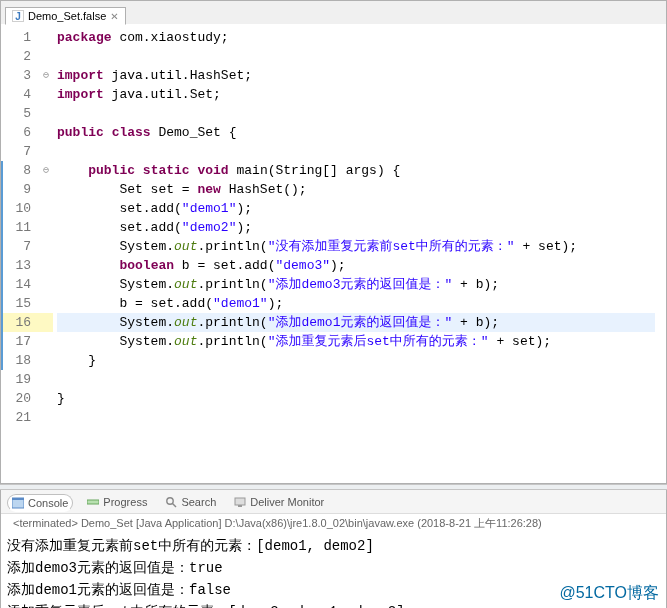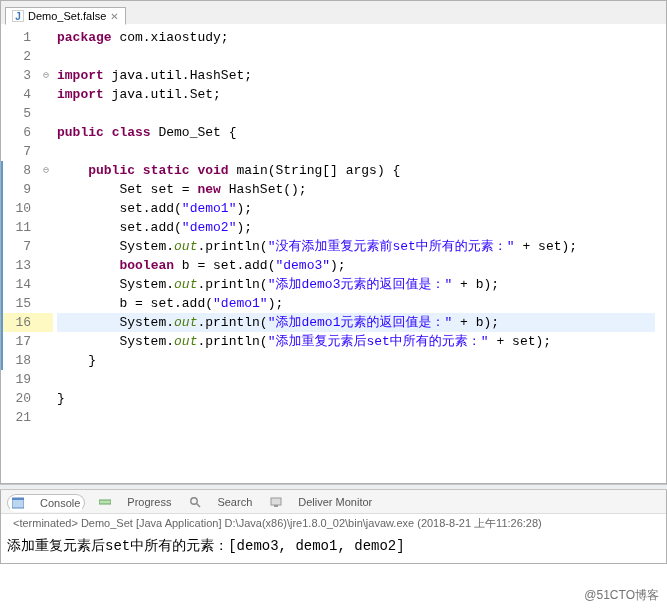"Console" .view-tab { gap: 16px -> 4px }
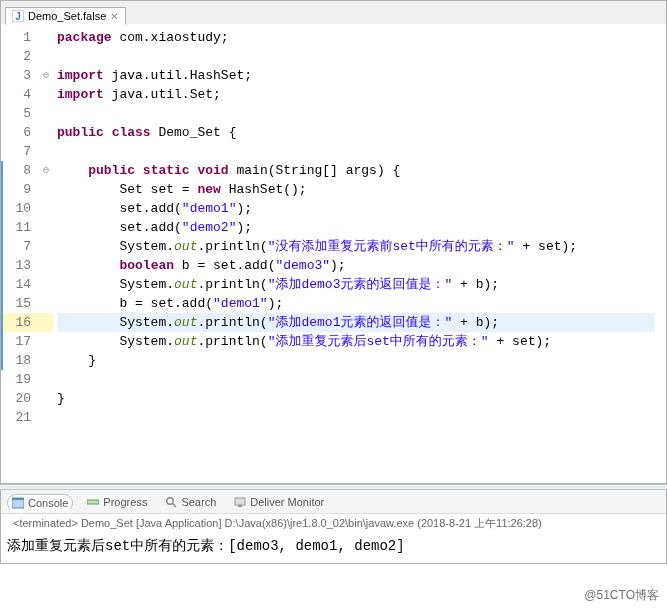"没有添加重复元素前set中所有的元素：[demo1, demo2]" div { html: none -> <div>没有添加重复元素前set中所有的元素：[demo1, demo2]</div> }
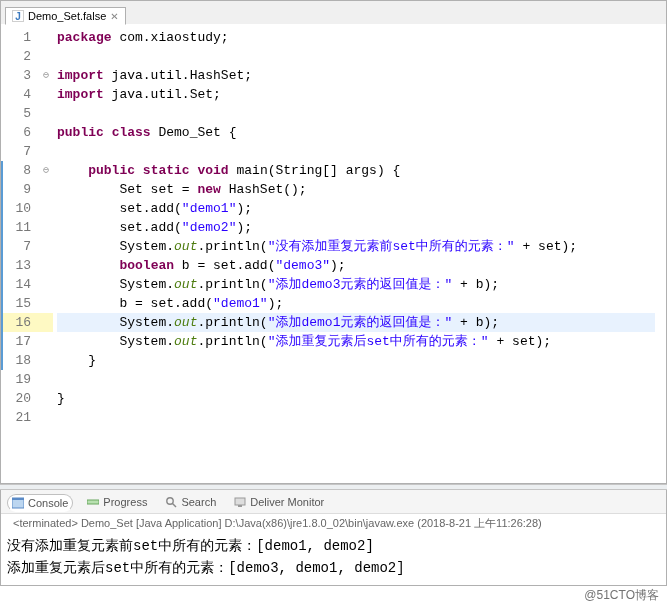"添加demo3元素的返回值是：true" div { html: none -> <div>添加demo3元素的返回值是：true</div> }
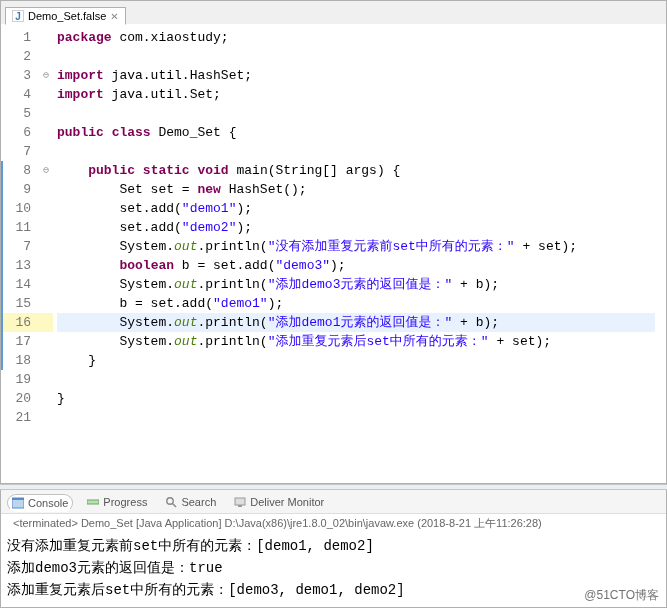"添加demo1元素的返回值是：false" div { html: none -> <div>添加demo1元素的返回值是：false</div> }
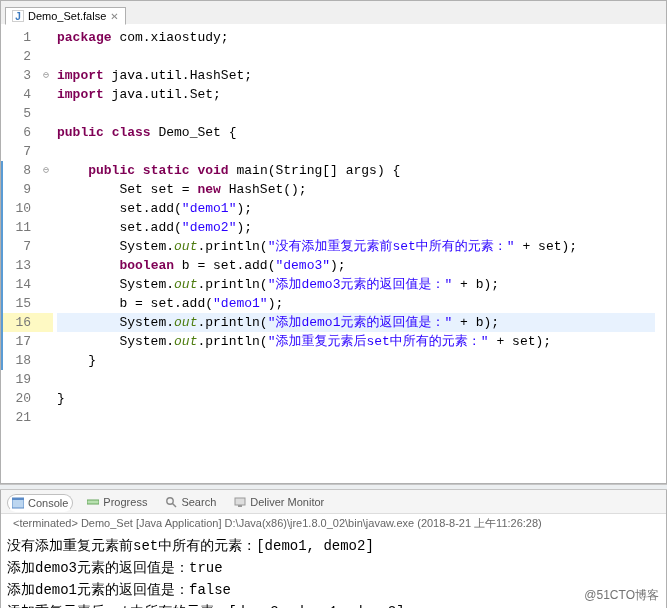"@51CTO博客" .watermark { color: #737373 -> #0369a1; font-size: 12px -> 16px }
